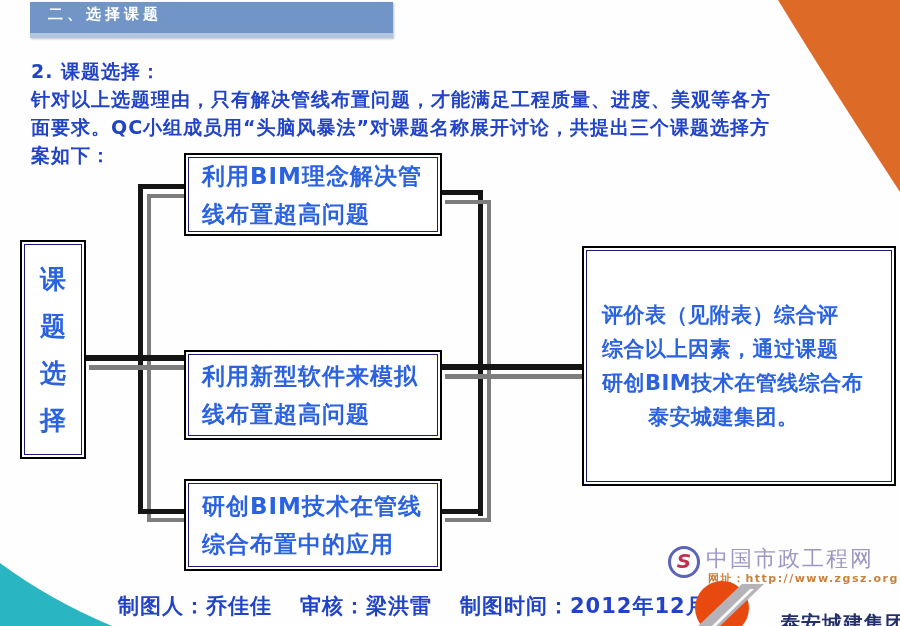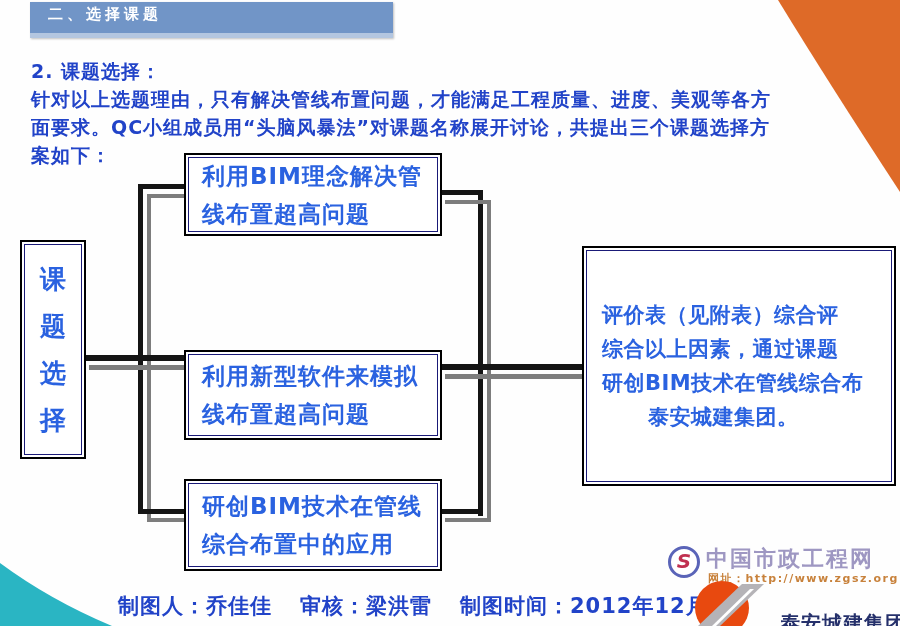"中国市政工程网" .zgsz-name { font-weight: bold -> normal }
